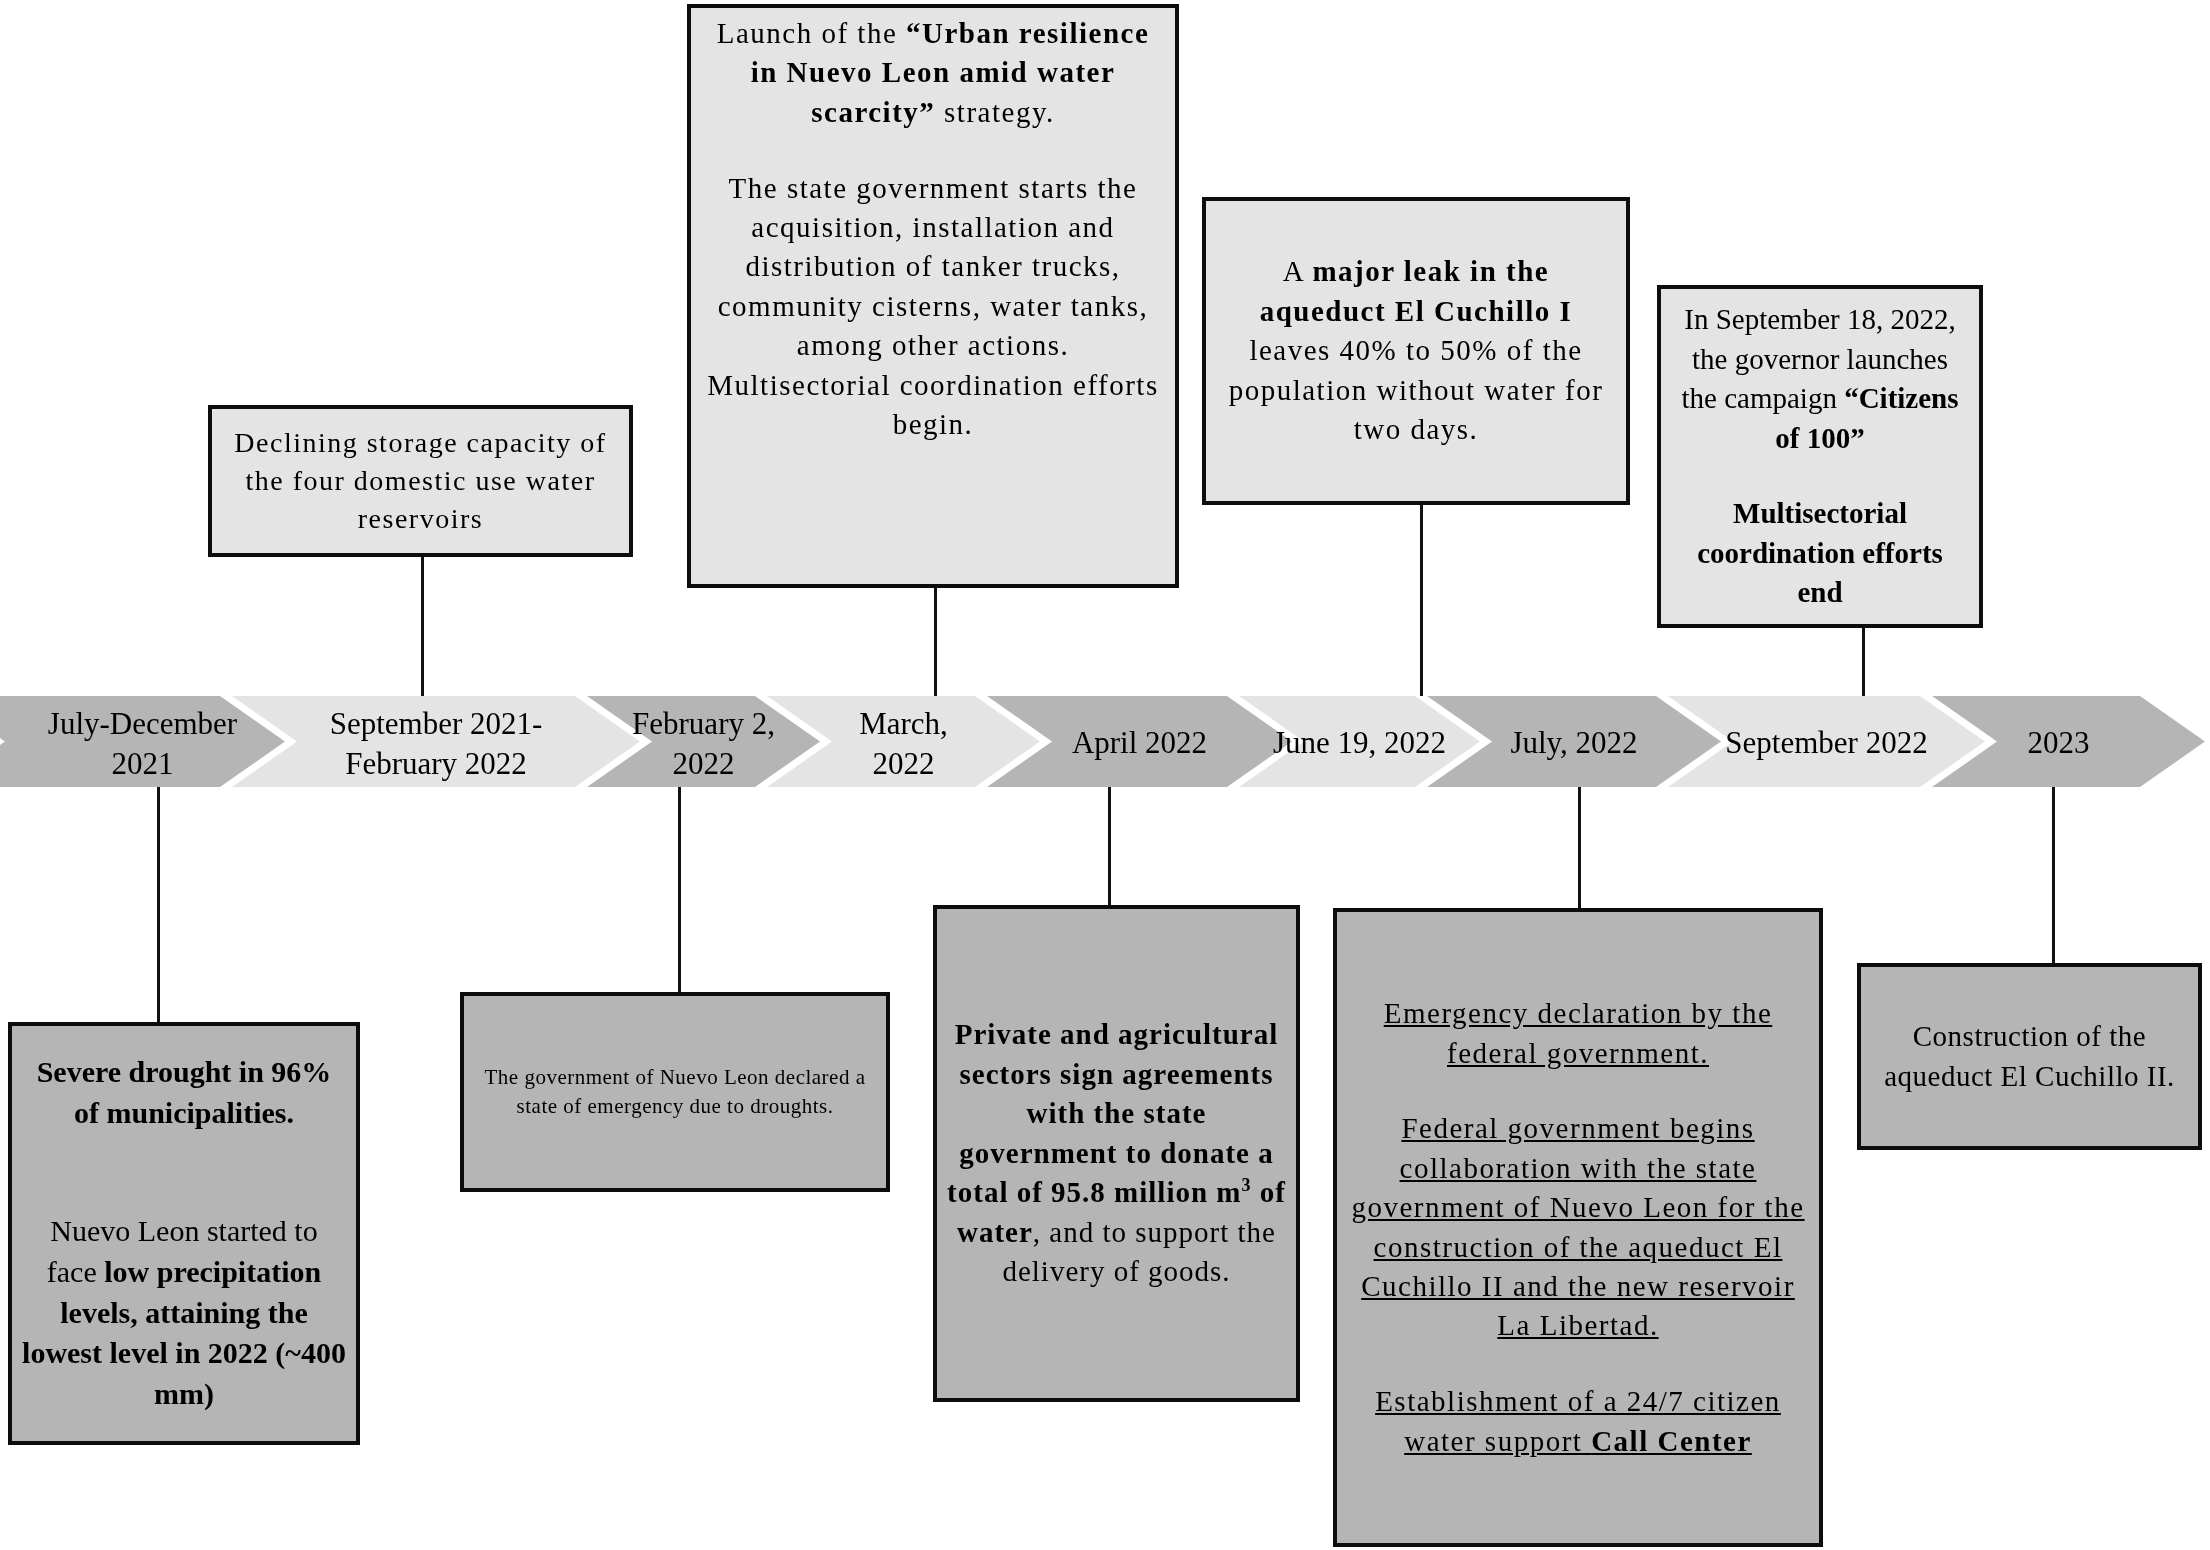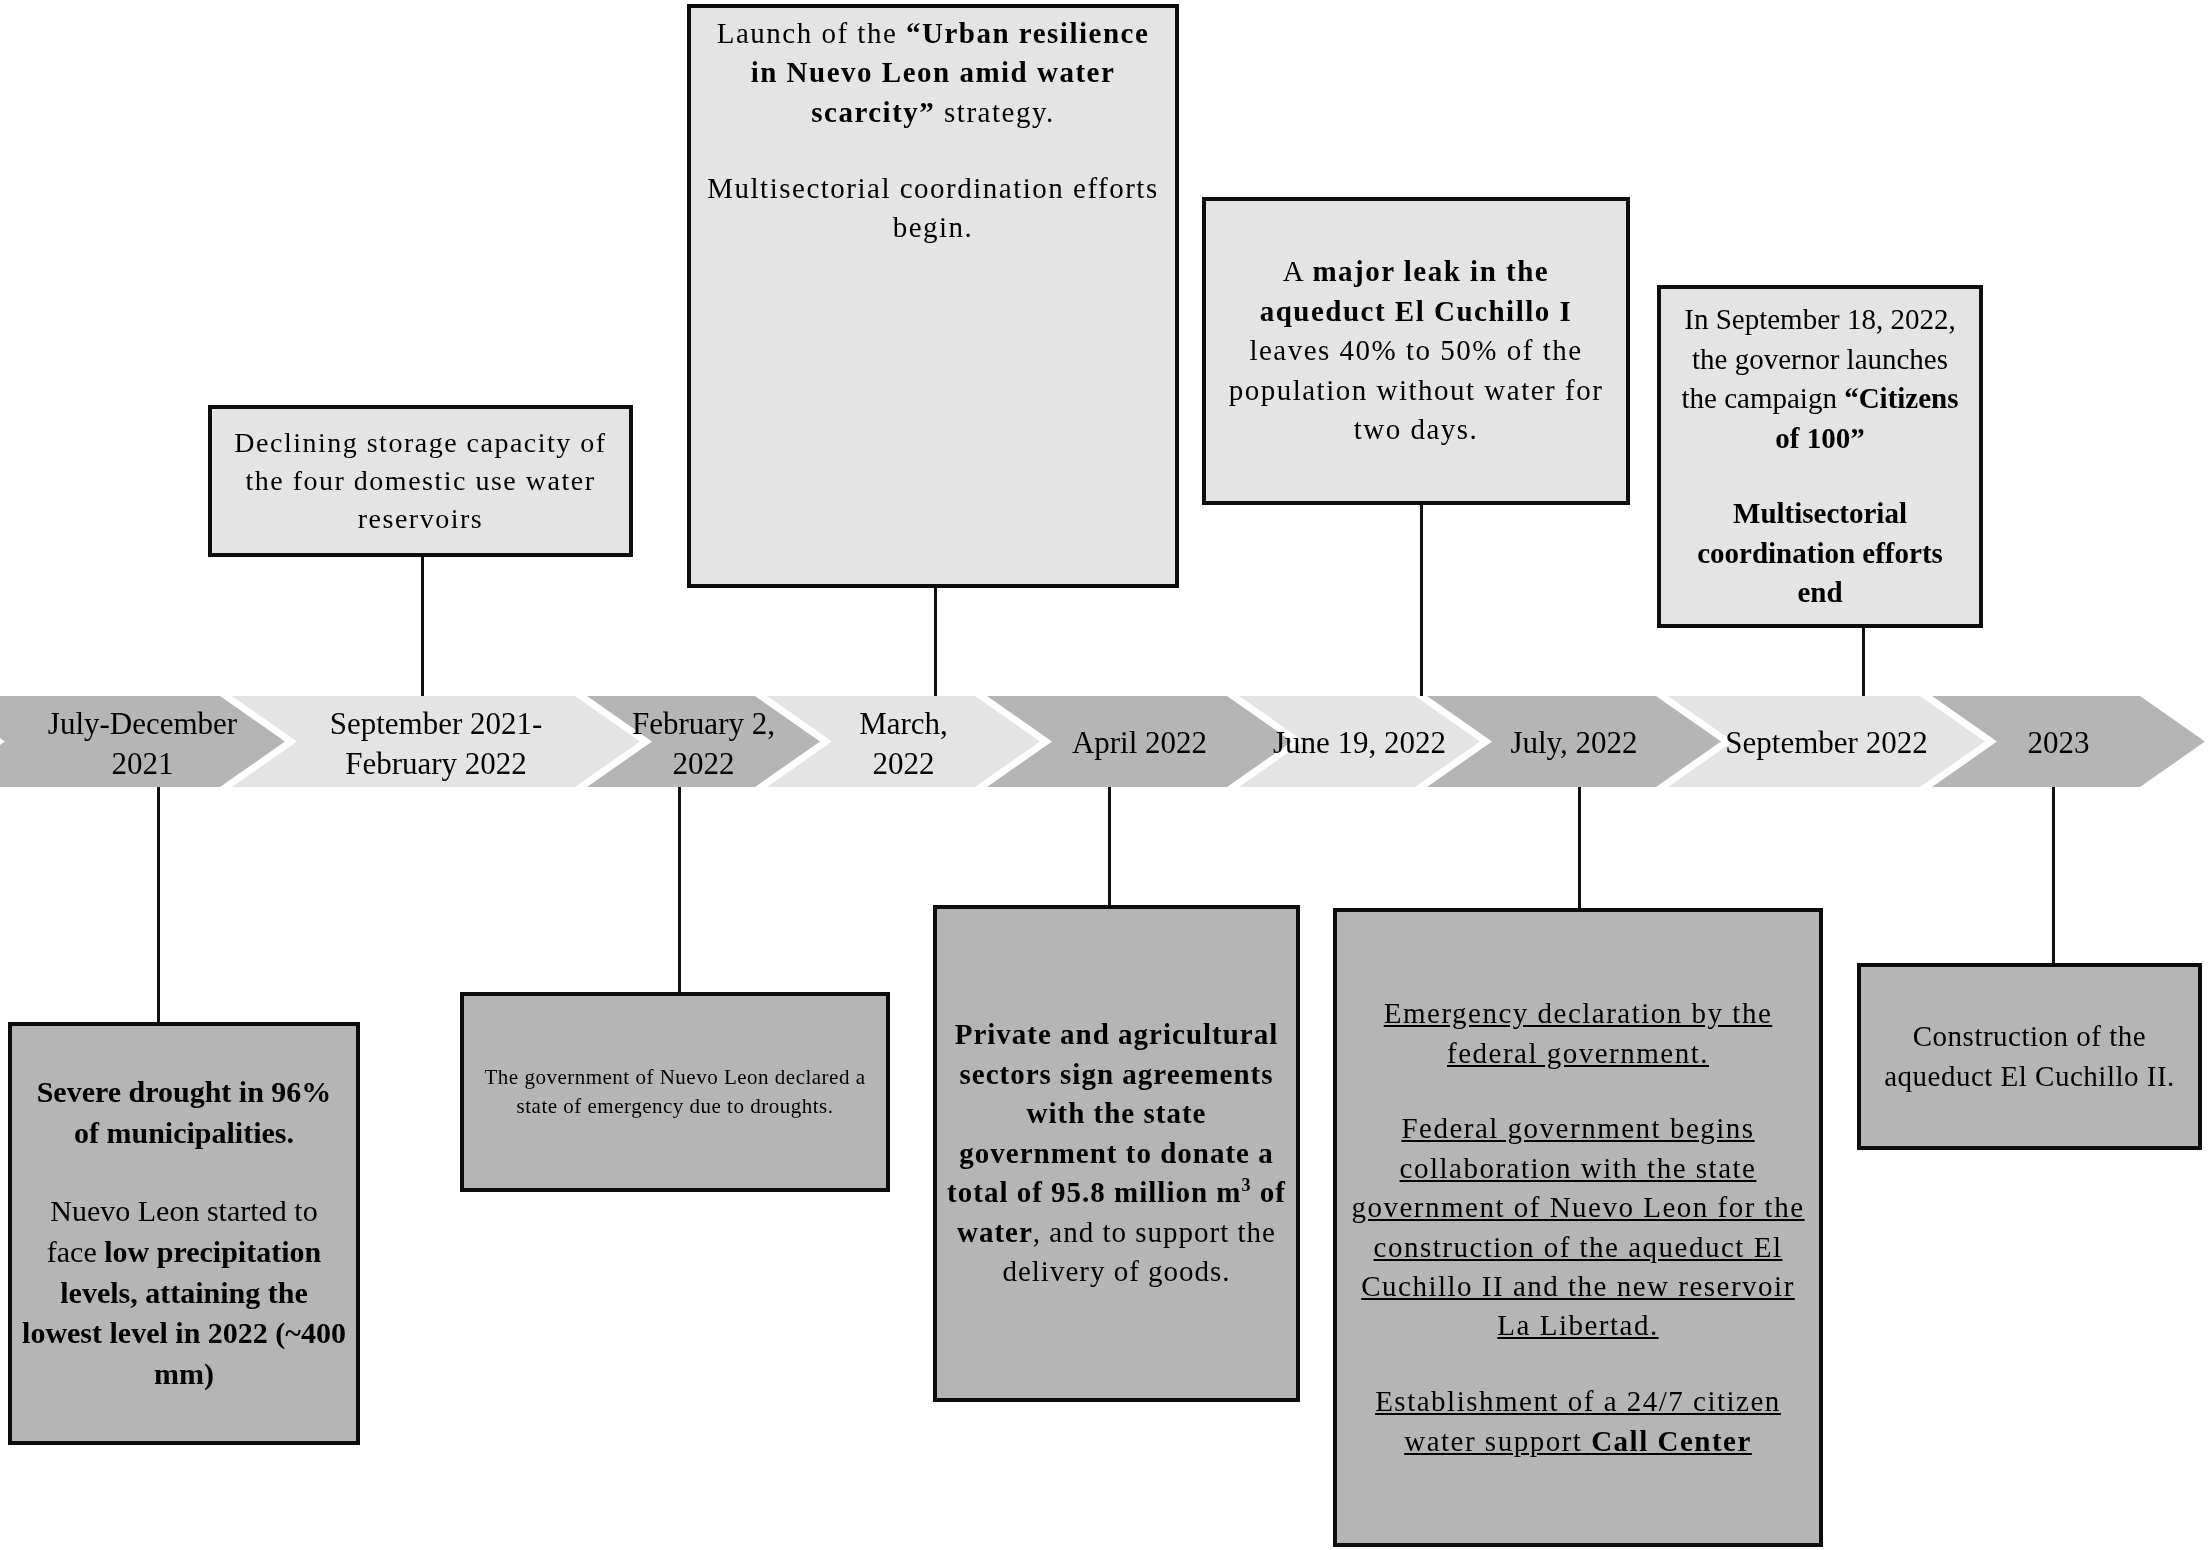"The state government starts the" p { html: none -> <p><span>The state government starts the acquisition, installation and distribution of tanker trucks, community cisterns, water tanks, among other actions.</span></p> }
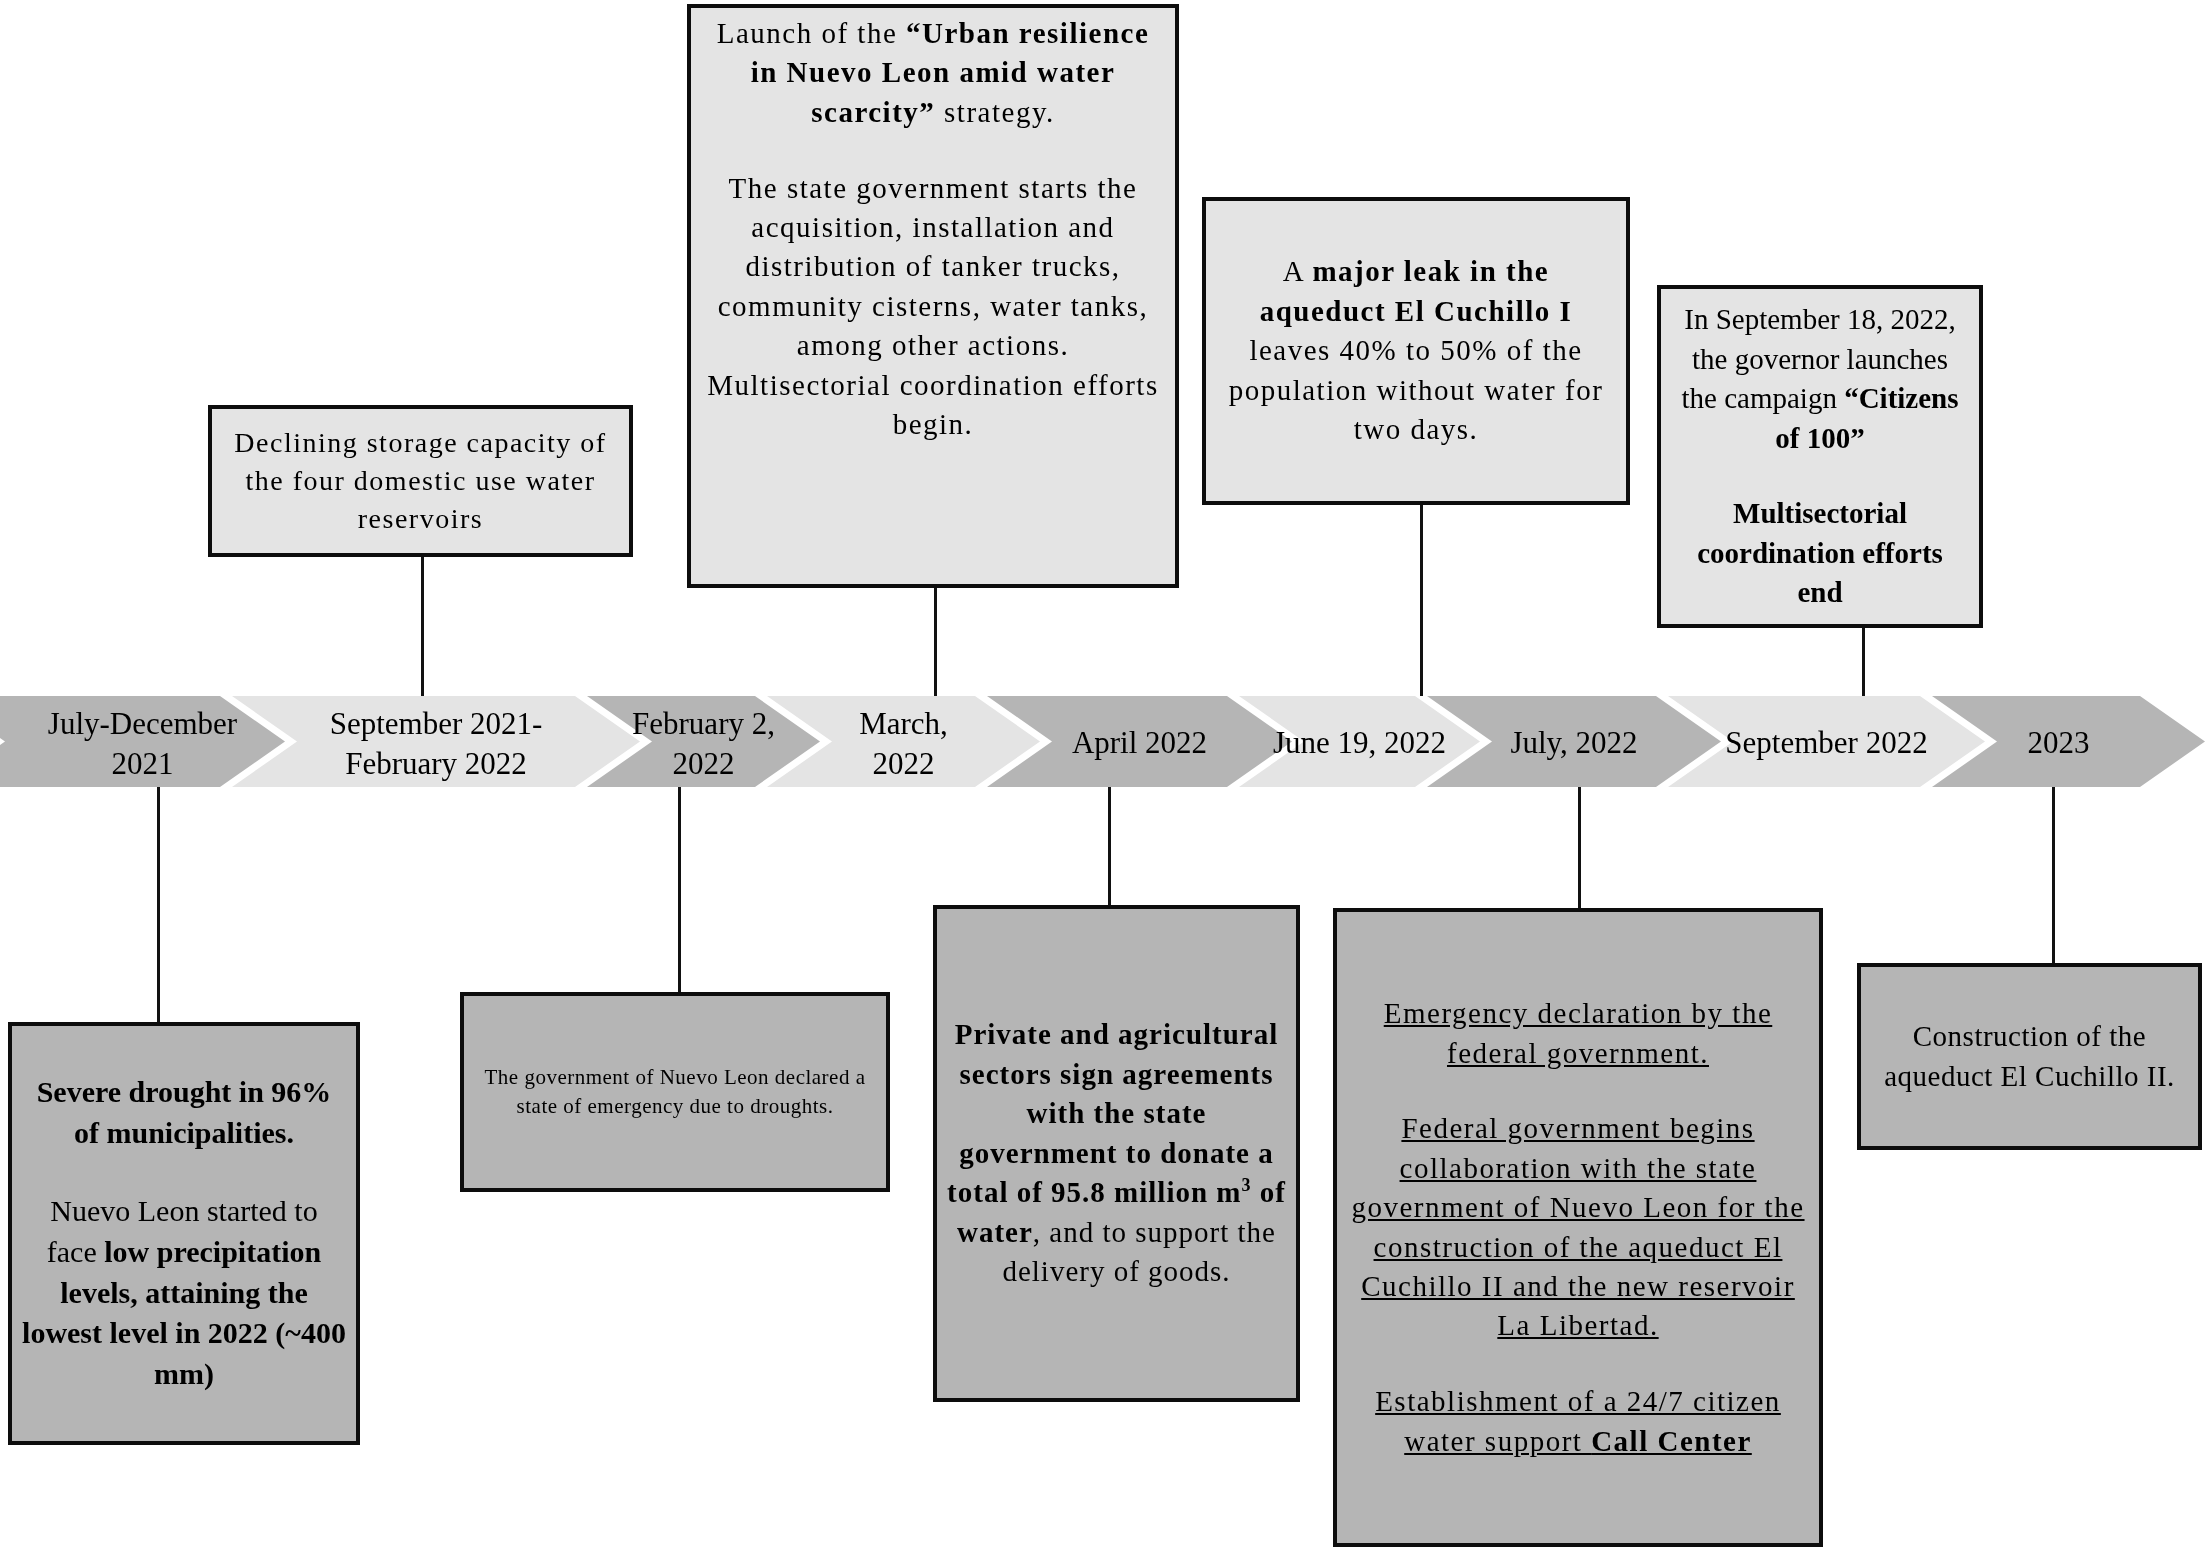"Severe drought in 96% of" div.event-box { gap: none -> 20px }
